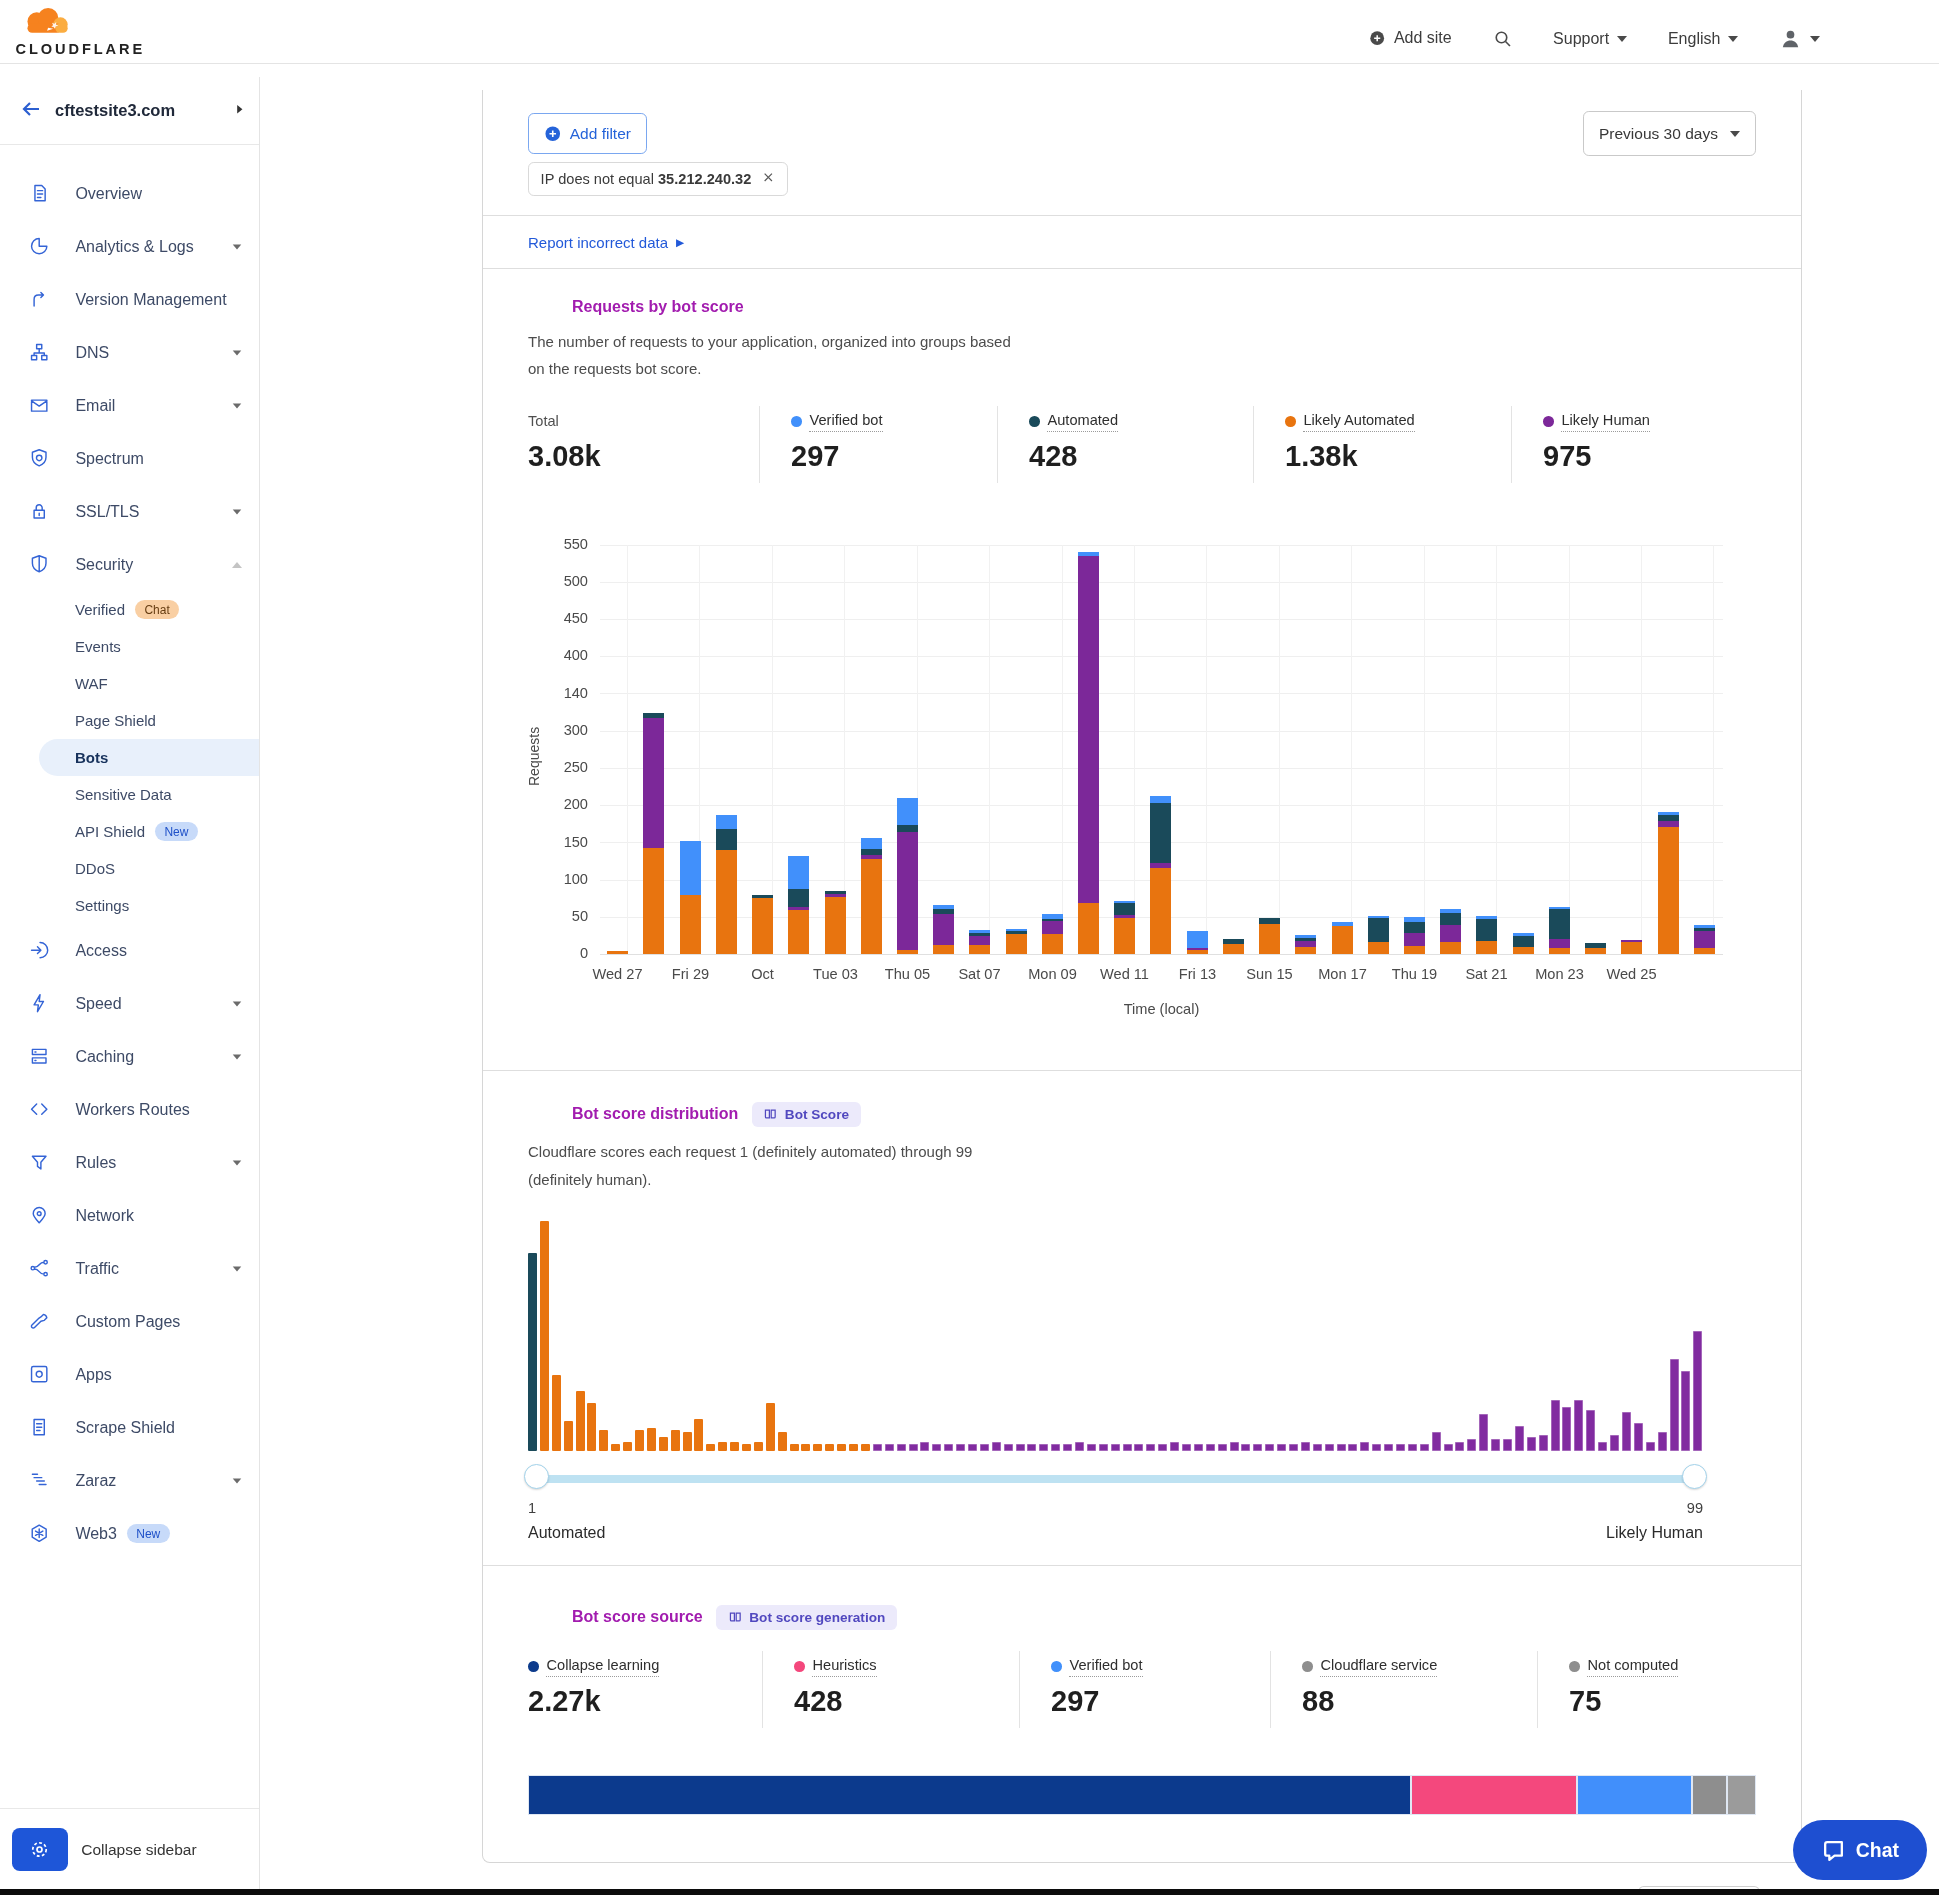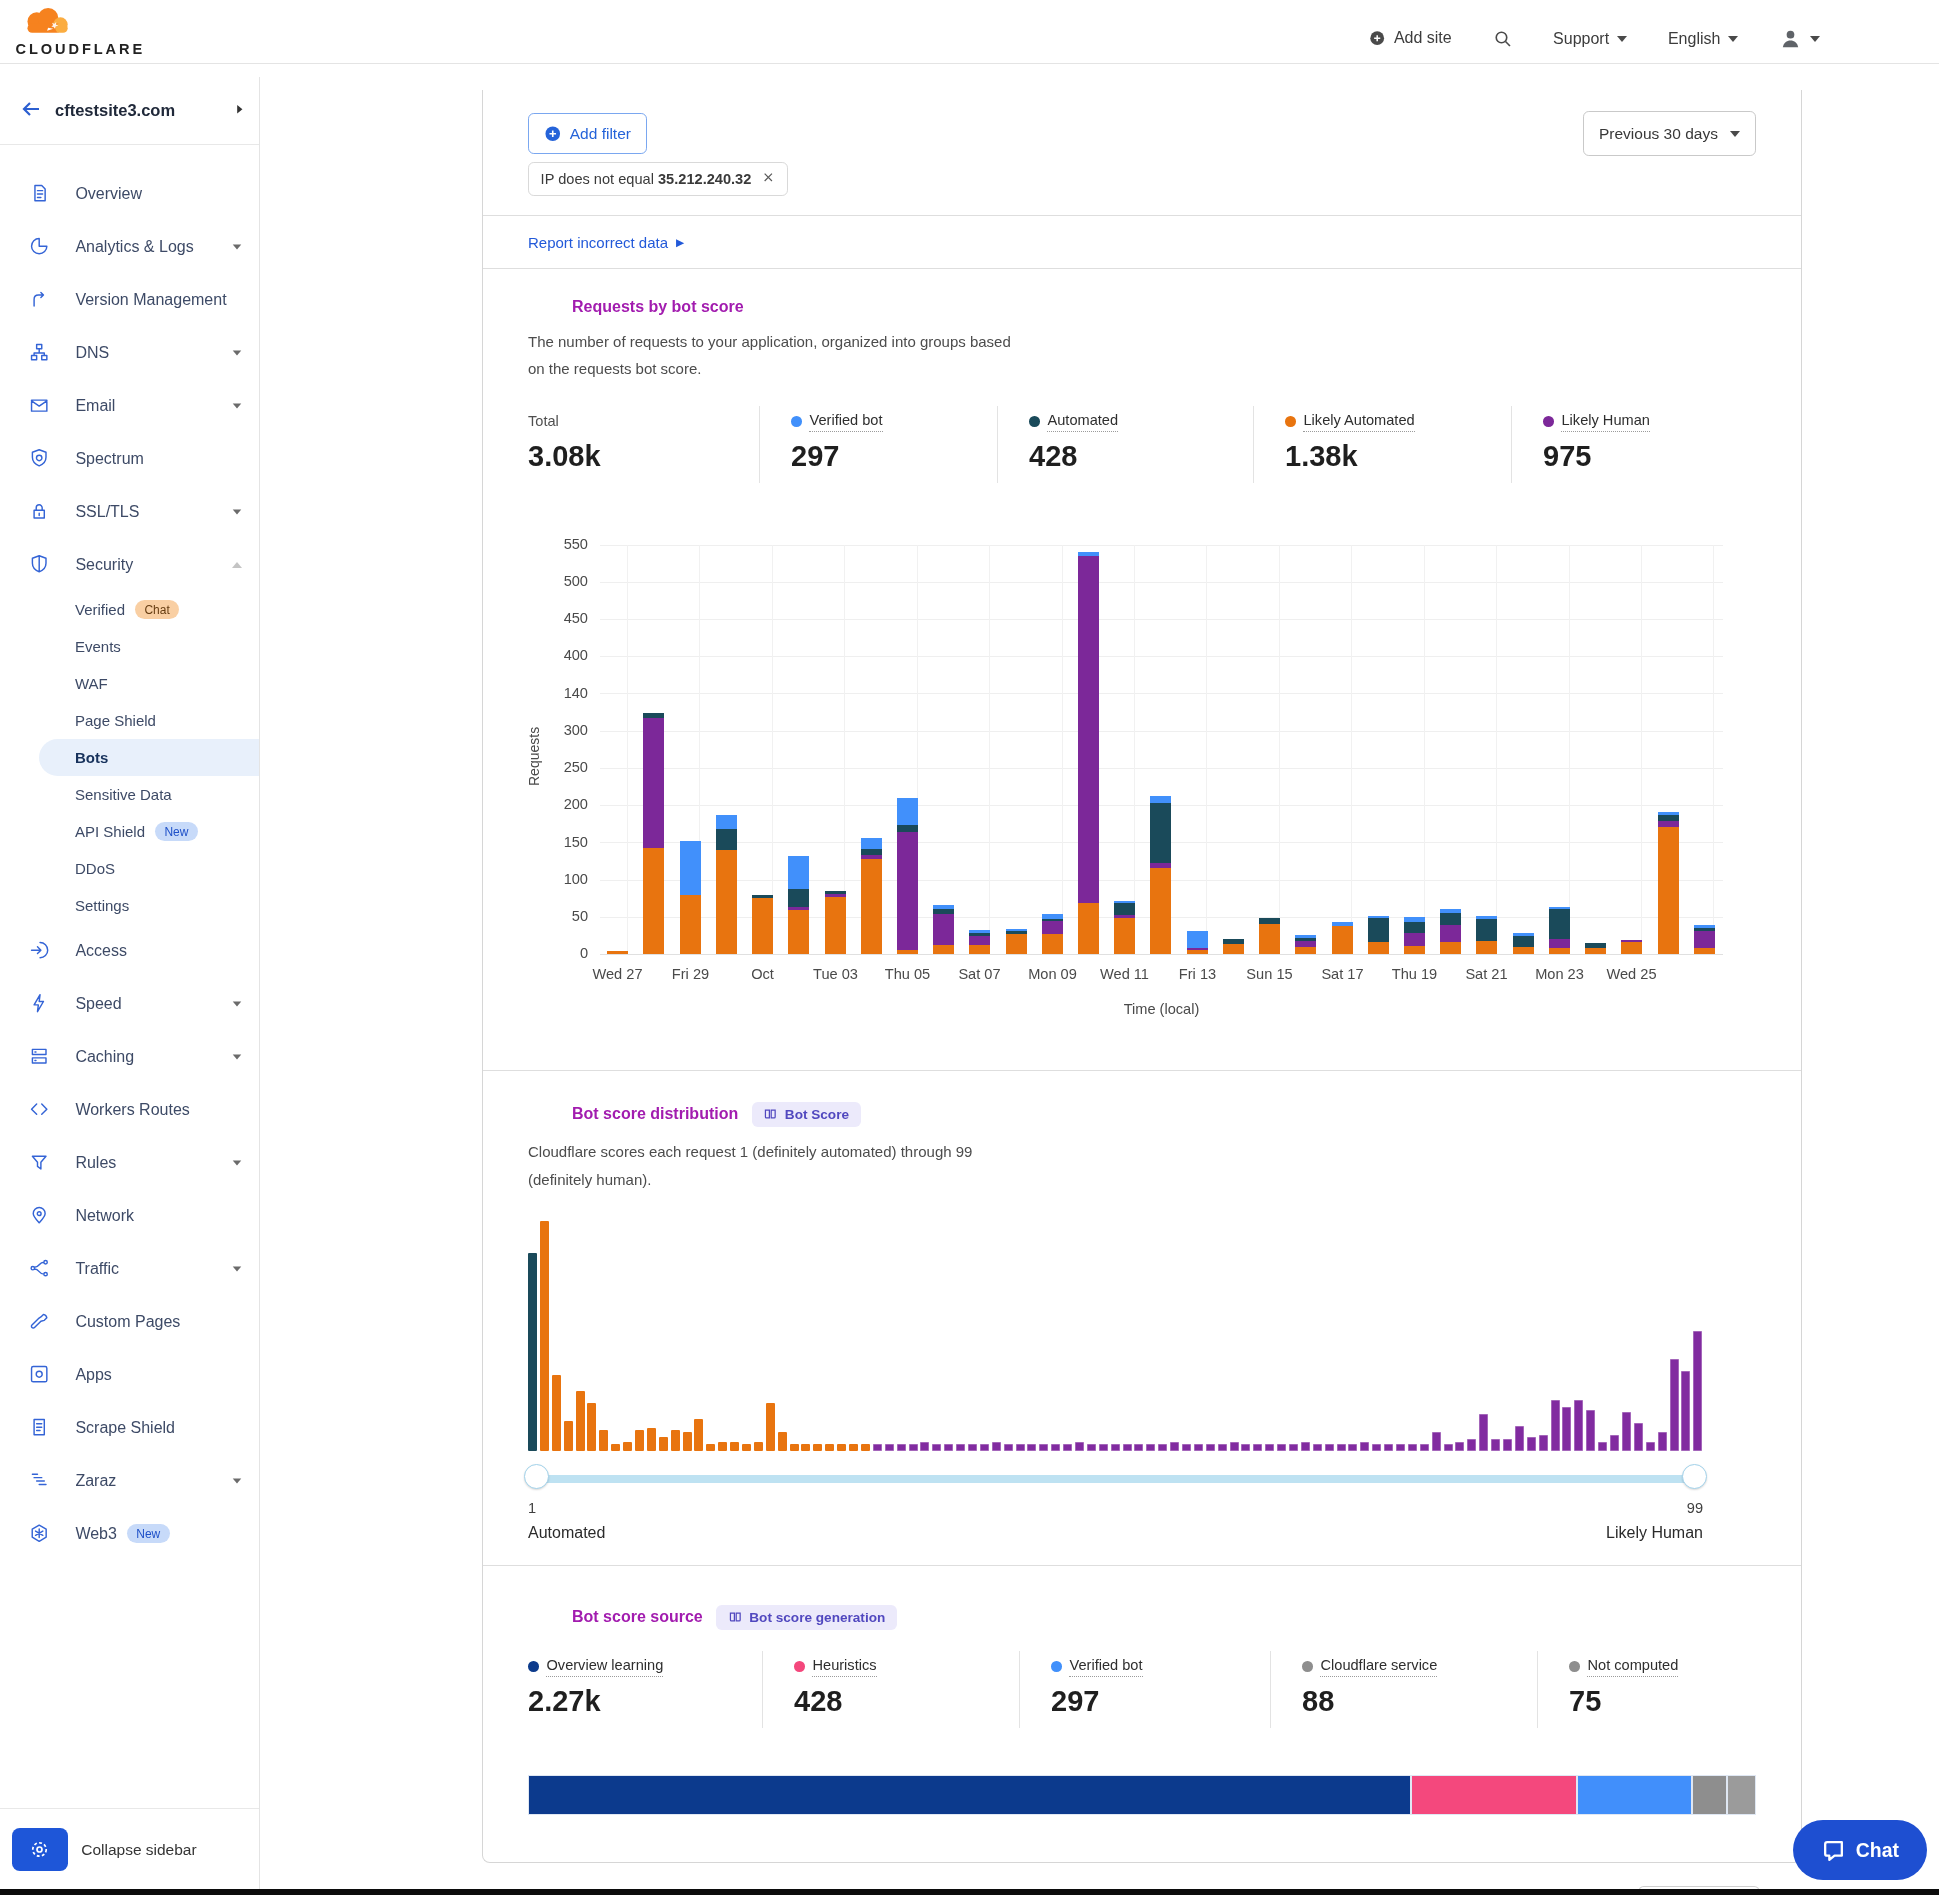"Sat 17" div.xtick { text: Sat -> Mon }
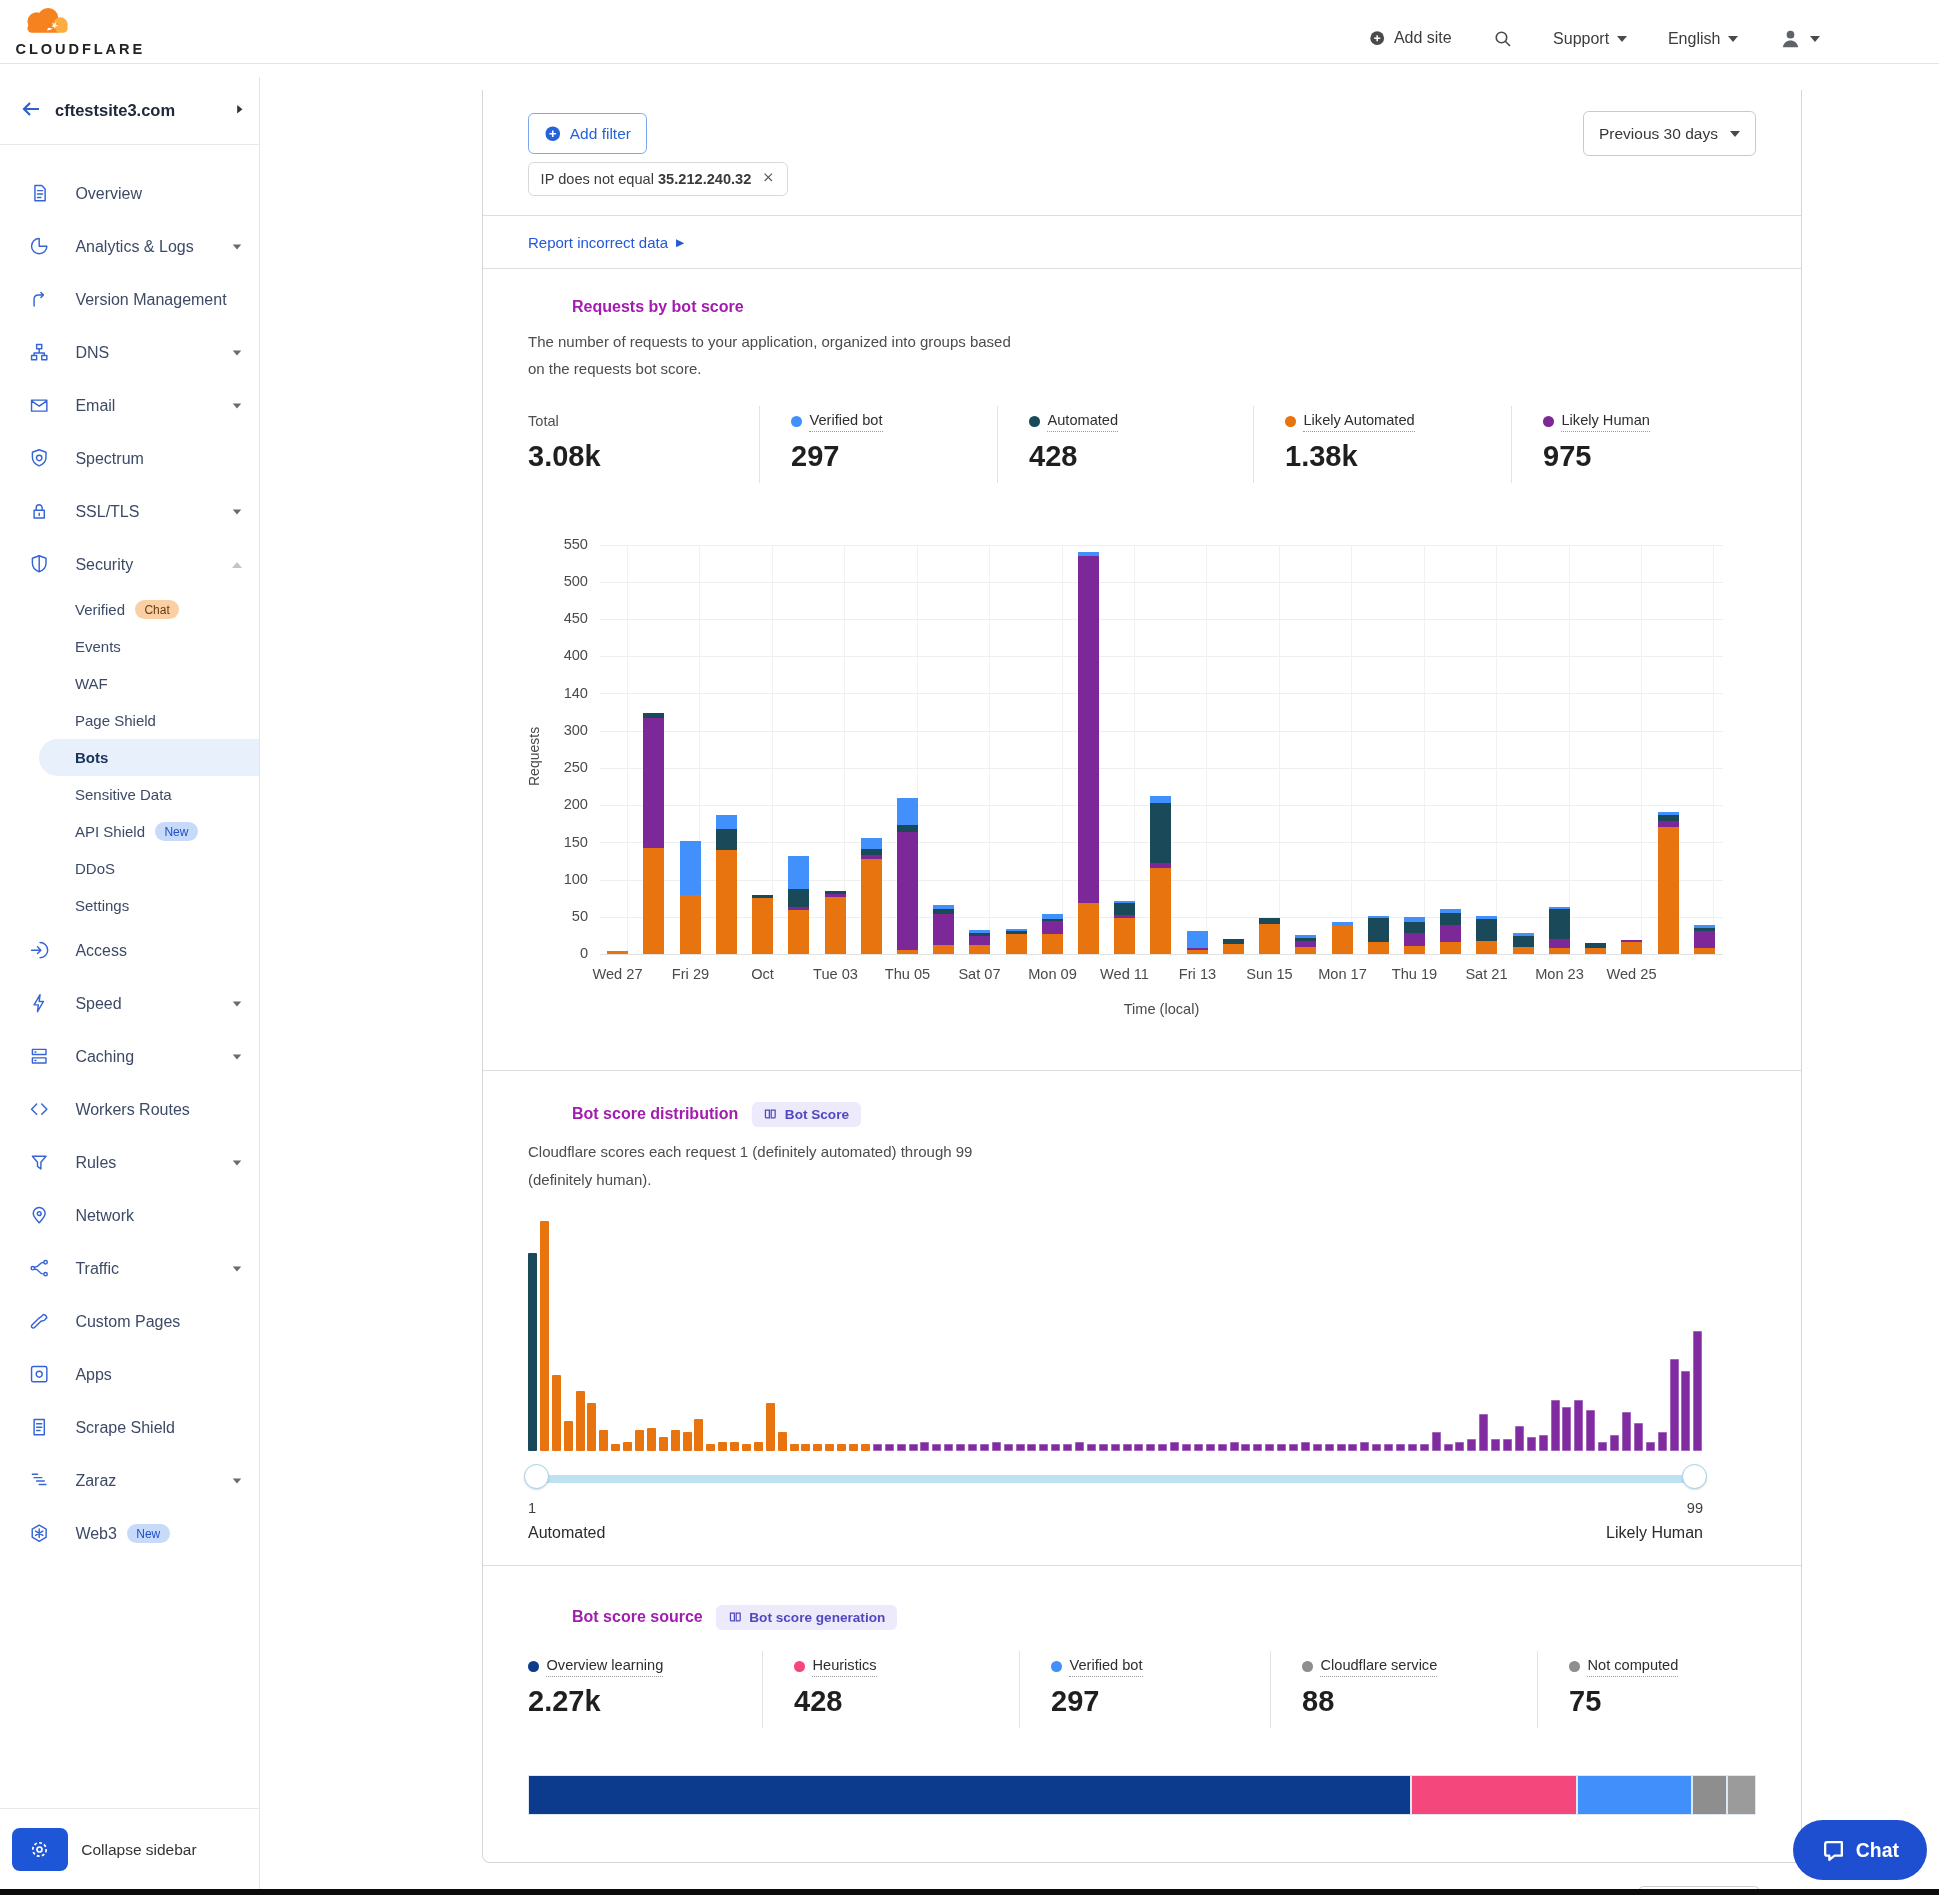"Overview learning" span.txt { text: Overview -> Collapse }
